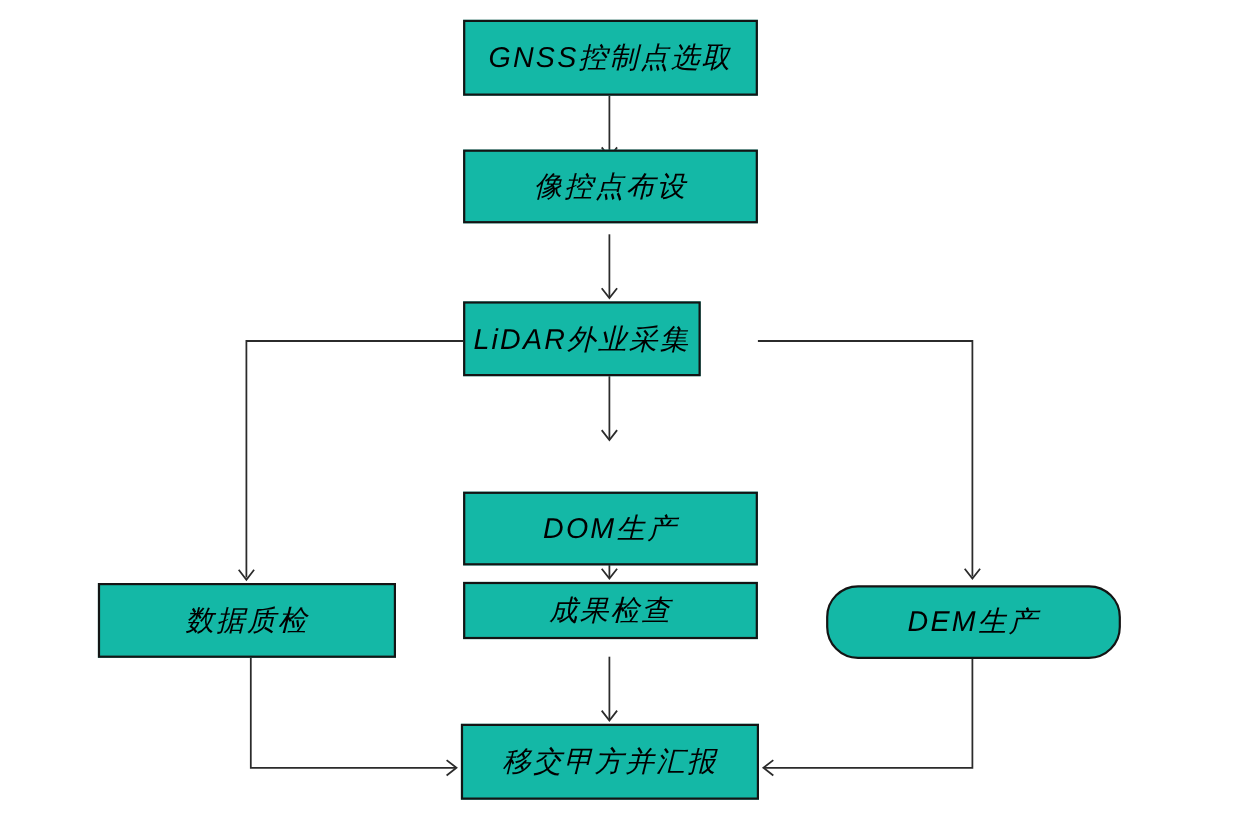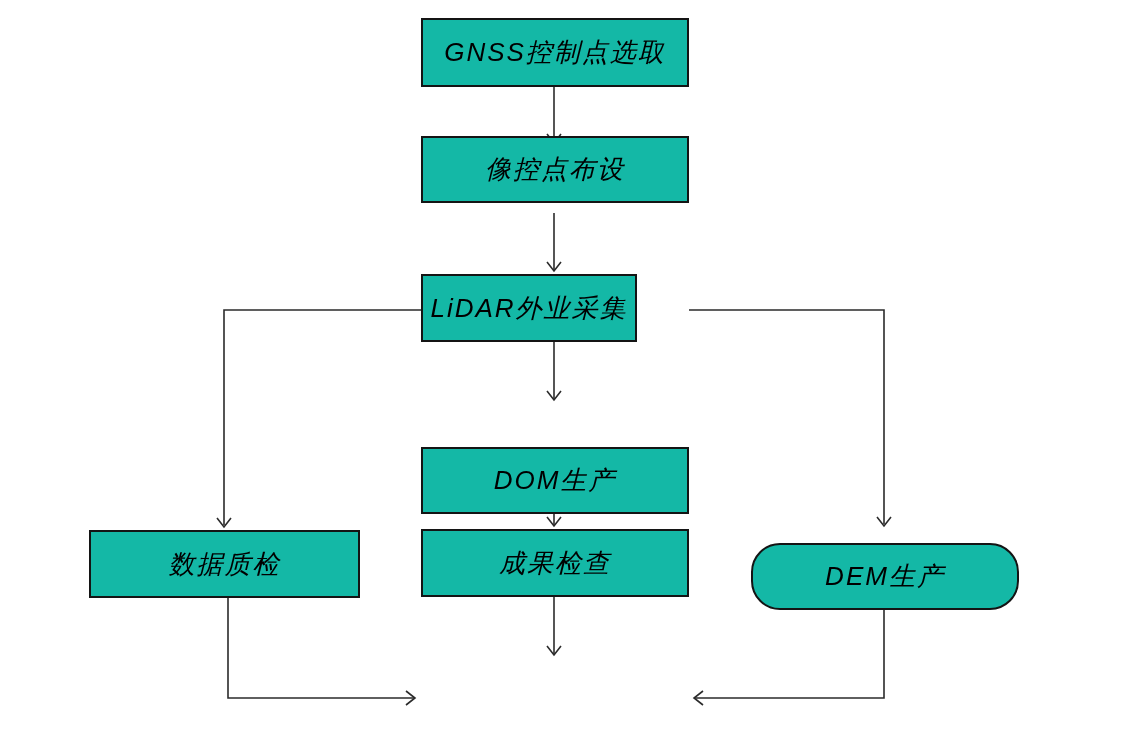"成果检查" .n-cgjc { height: 68px -> 52px }
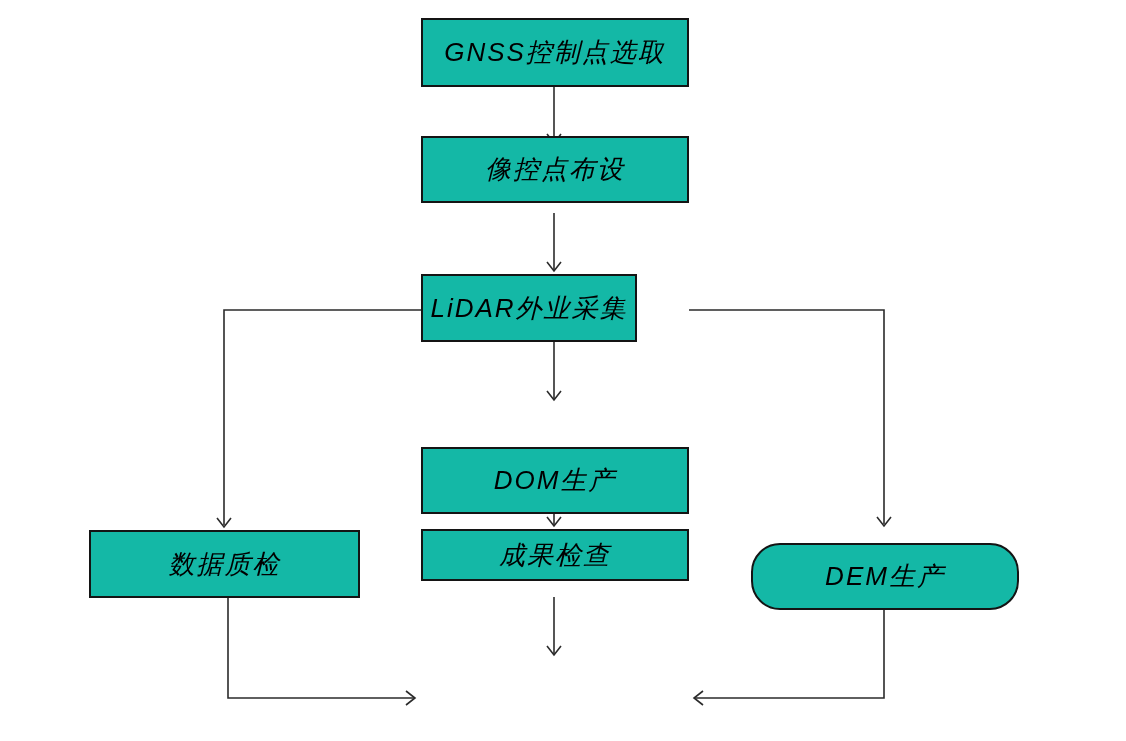"DEM生产" .n-dem { top: 543px -> 532px }
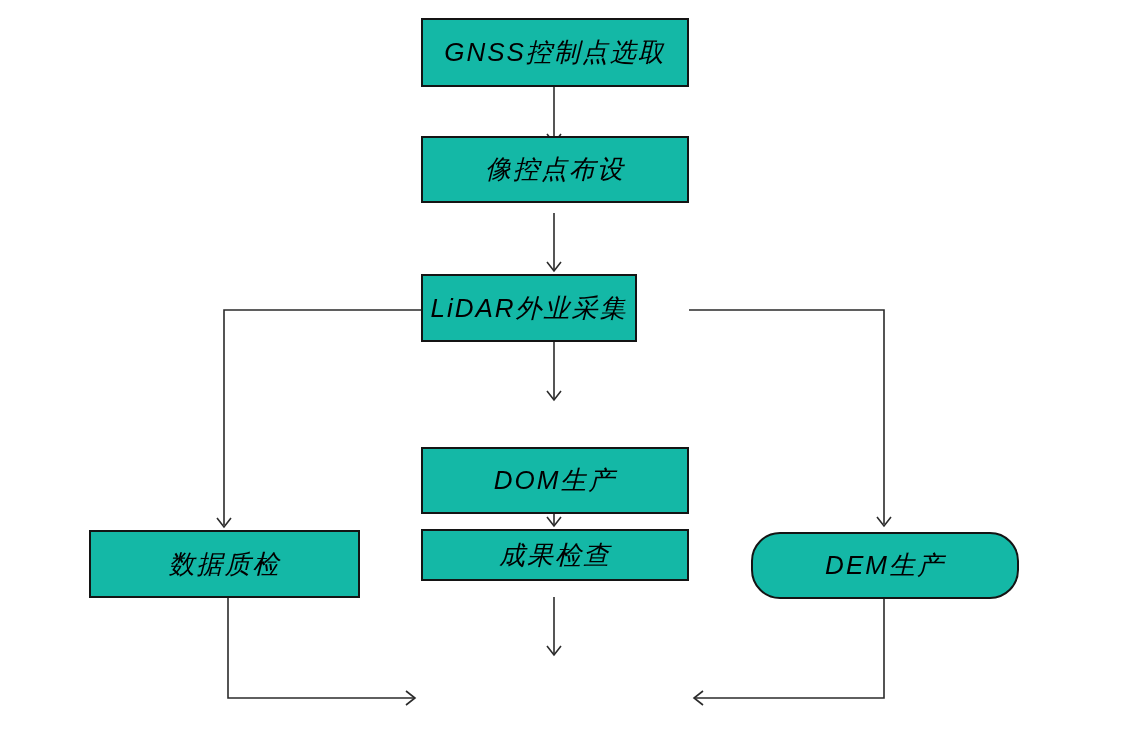"移交甲方并汇报" div.node { html: none -> <div>移交甲方并汇报</div> }
